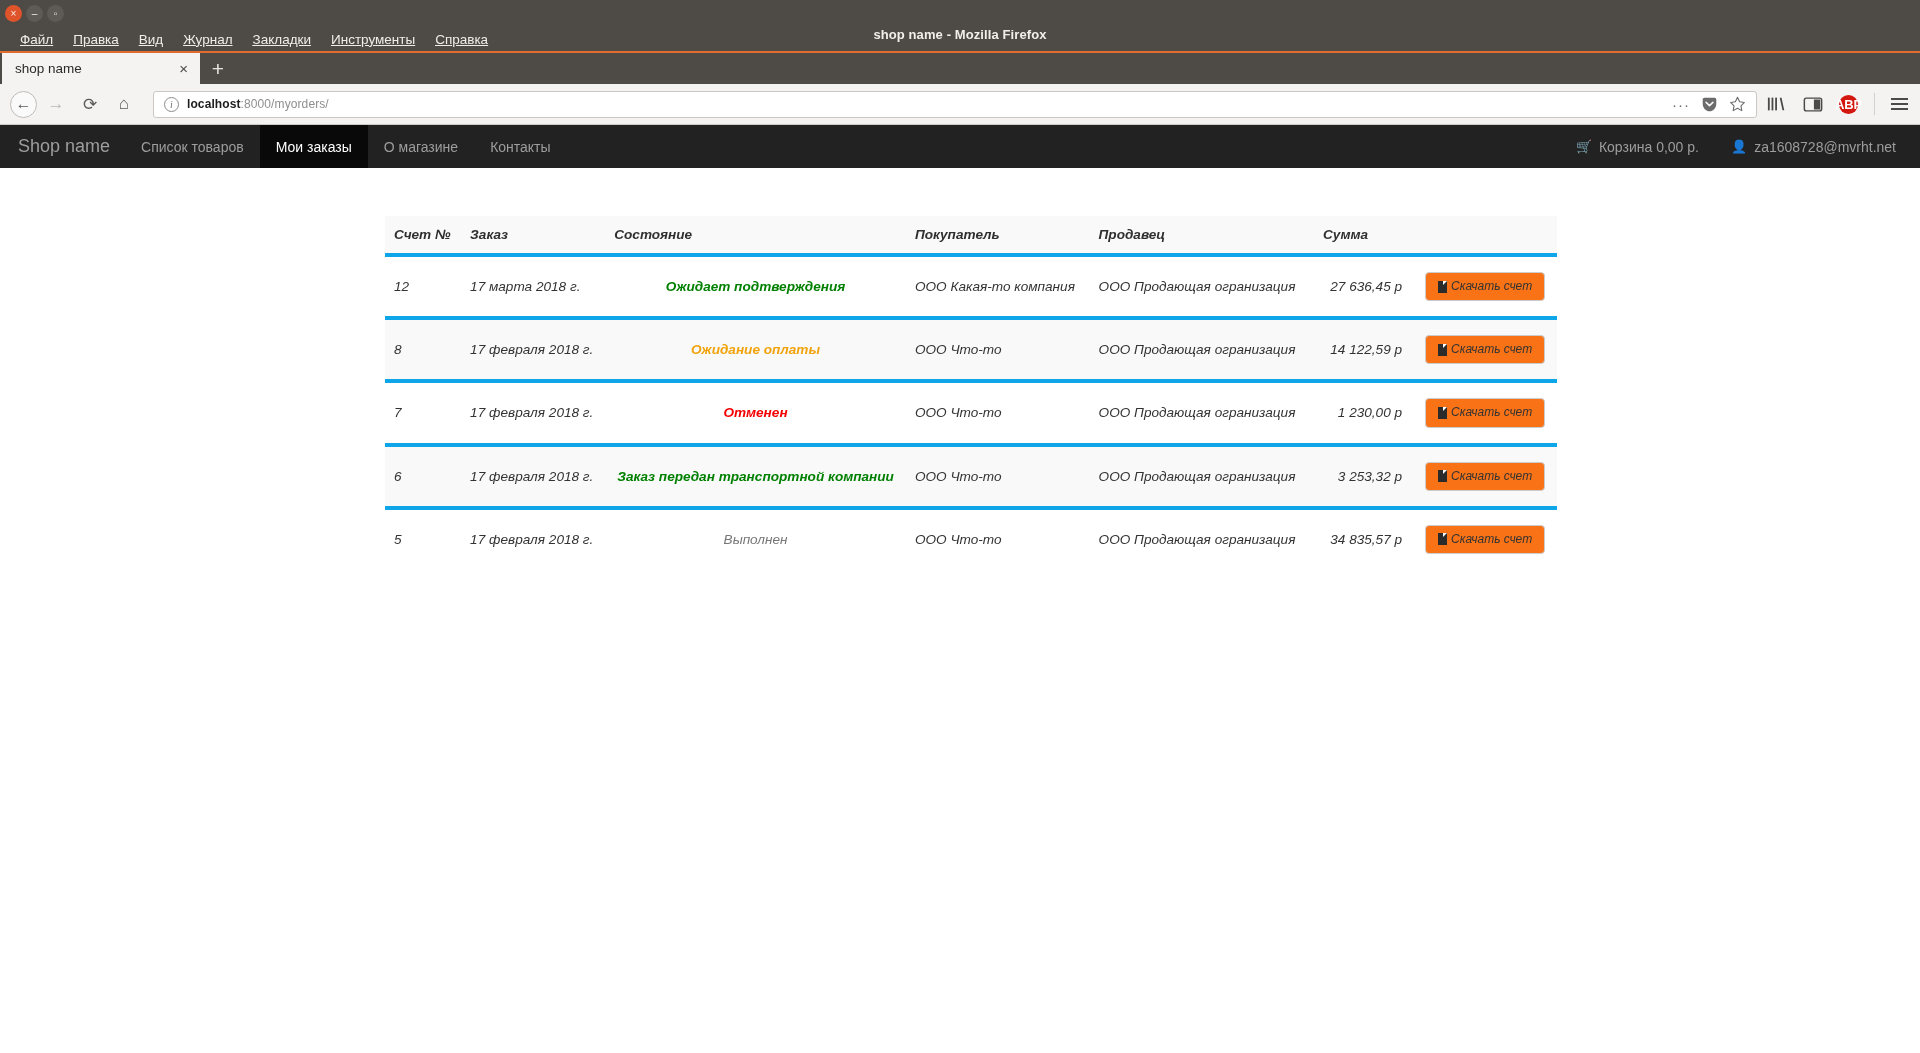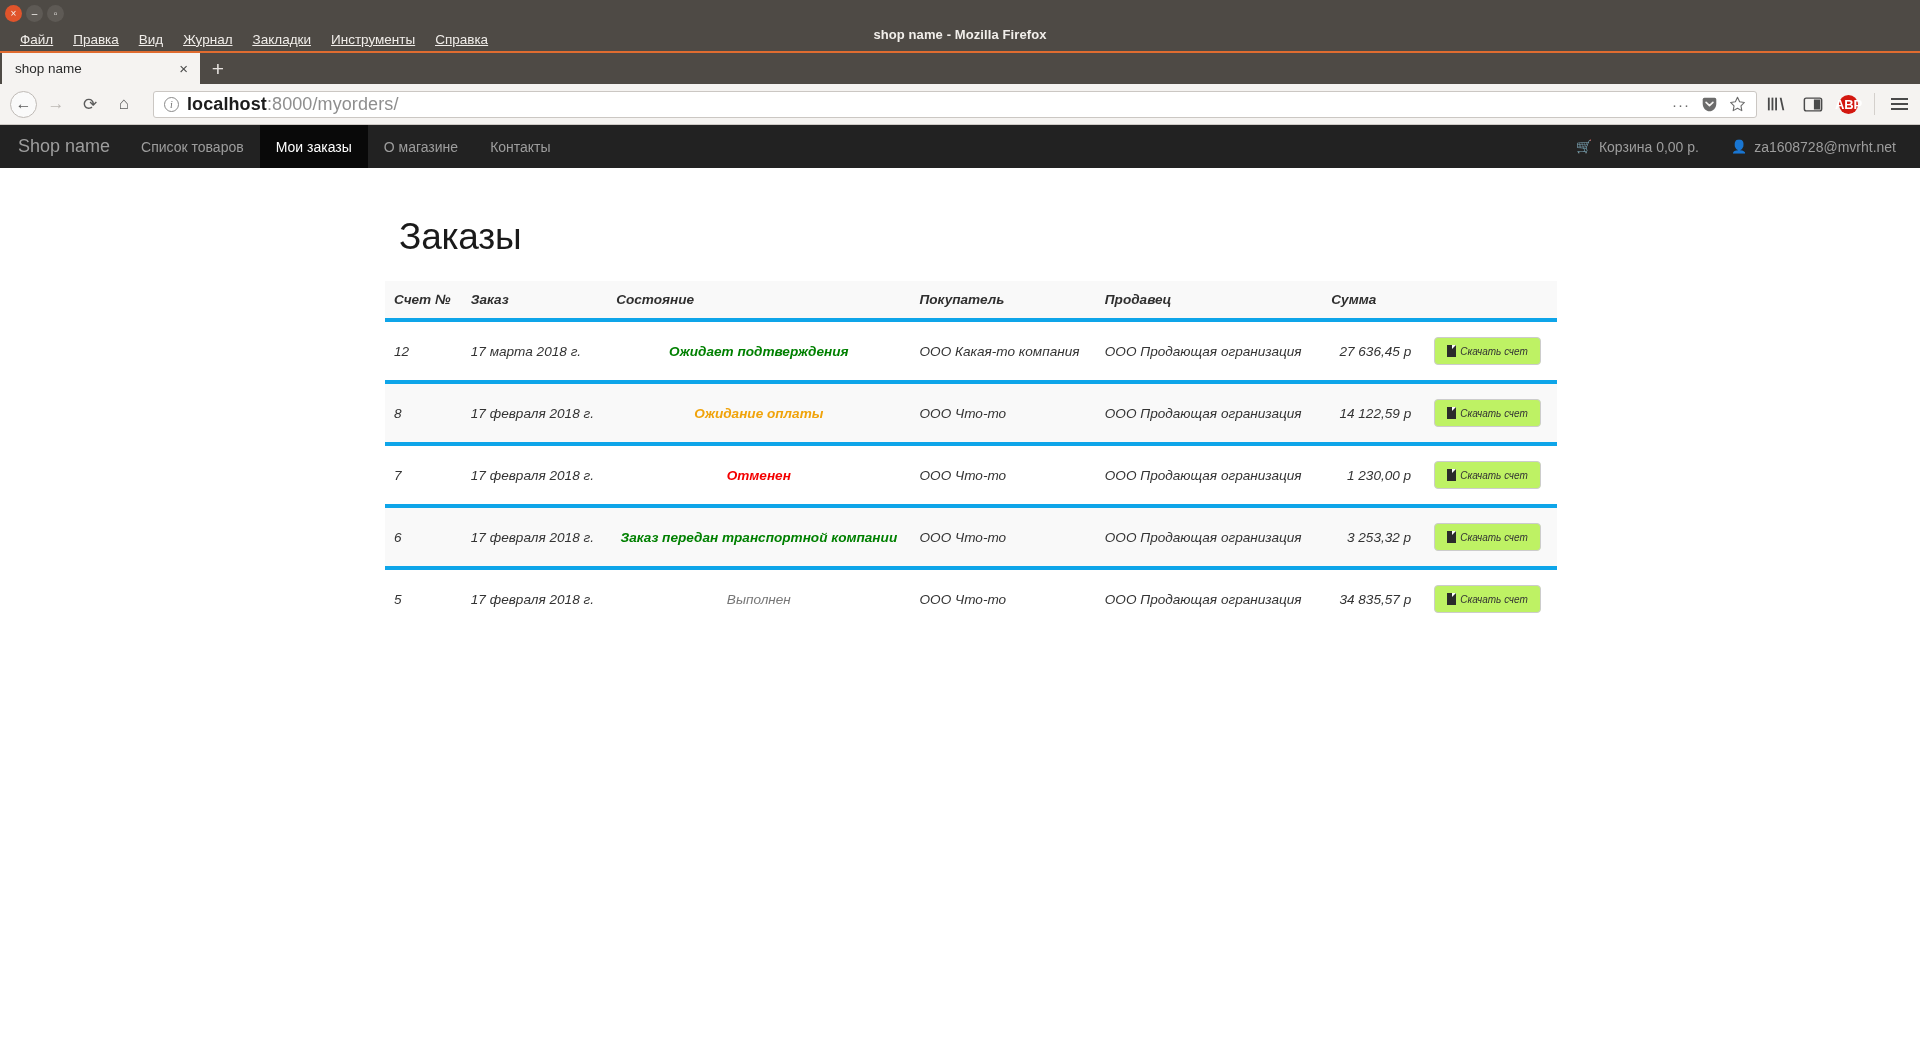"localhost:8000/myorders/" .url-text { font-size: 18px -> 12px }
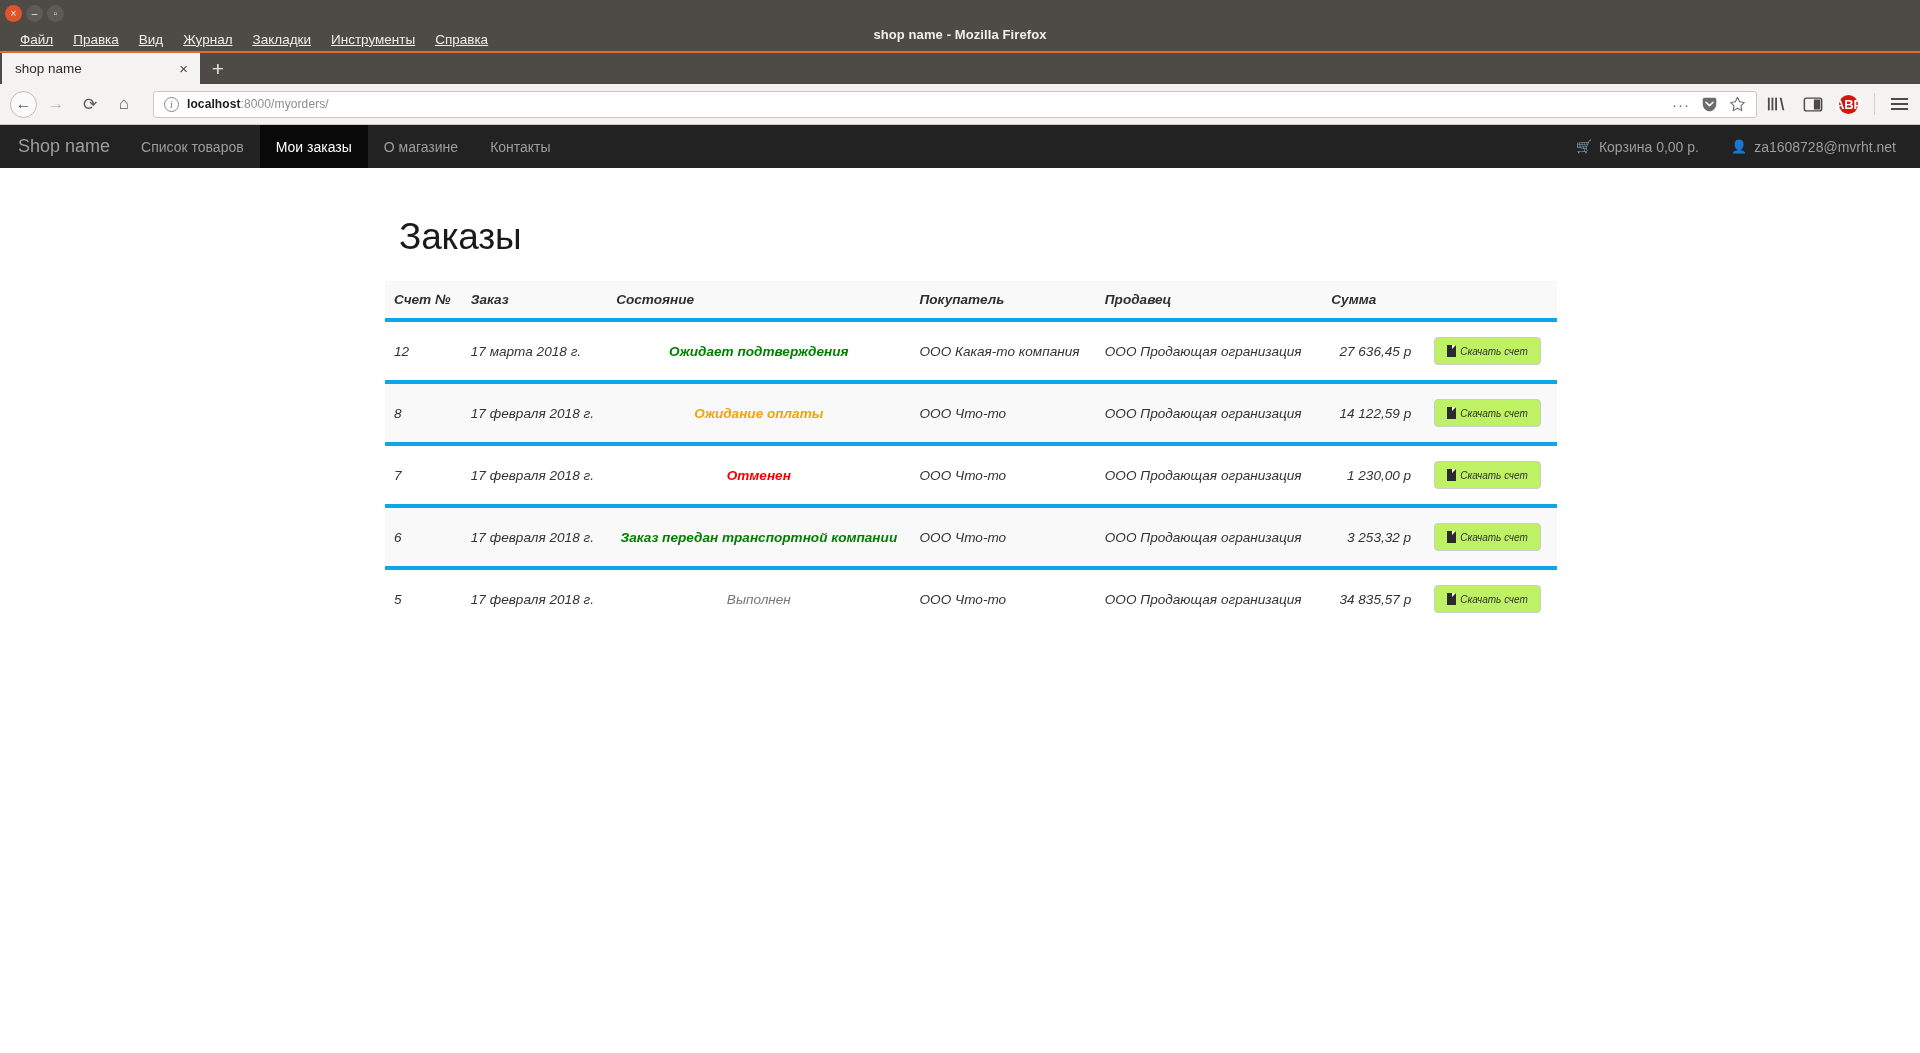"Заказы" h1.page-title { html: <h1>Заказы</h1> -> none }
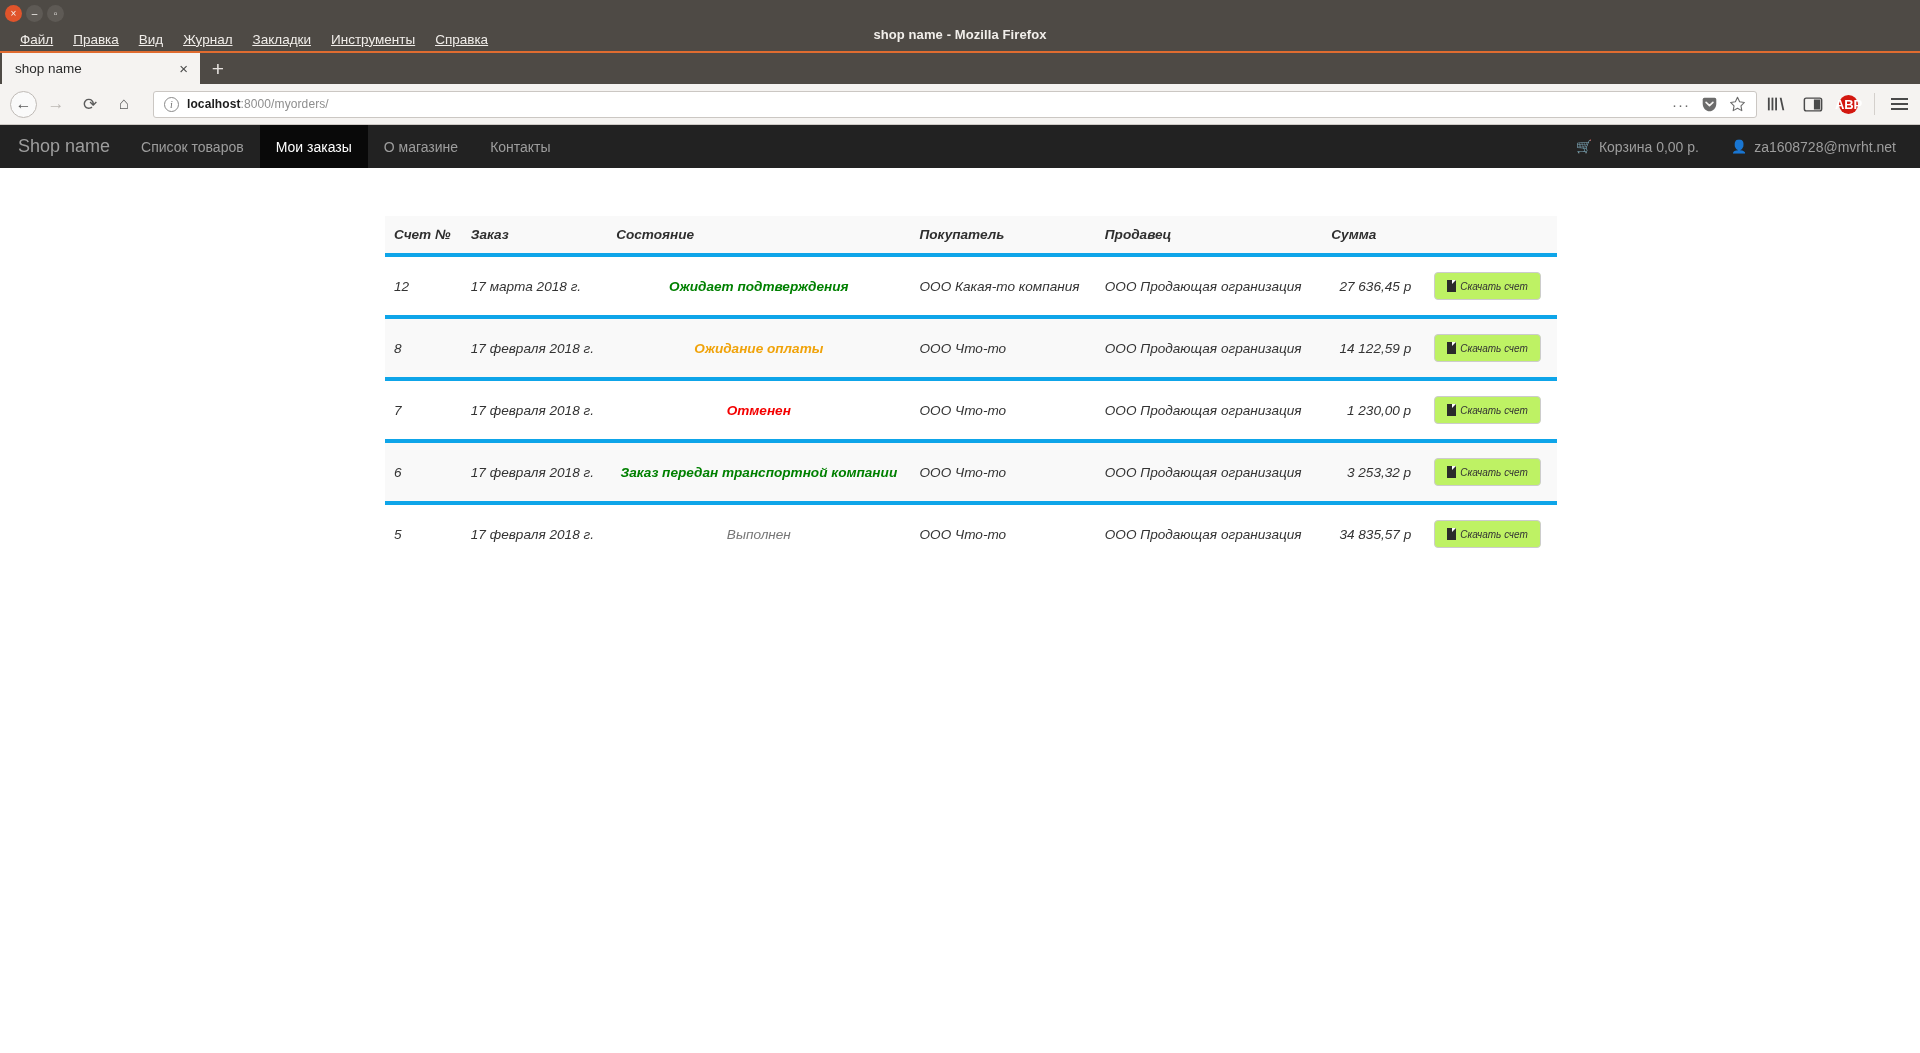"Скачать счет" .btn-dl { background: #bef264 -> #f97316; font-size: 10px -> 12px }
